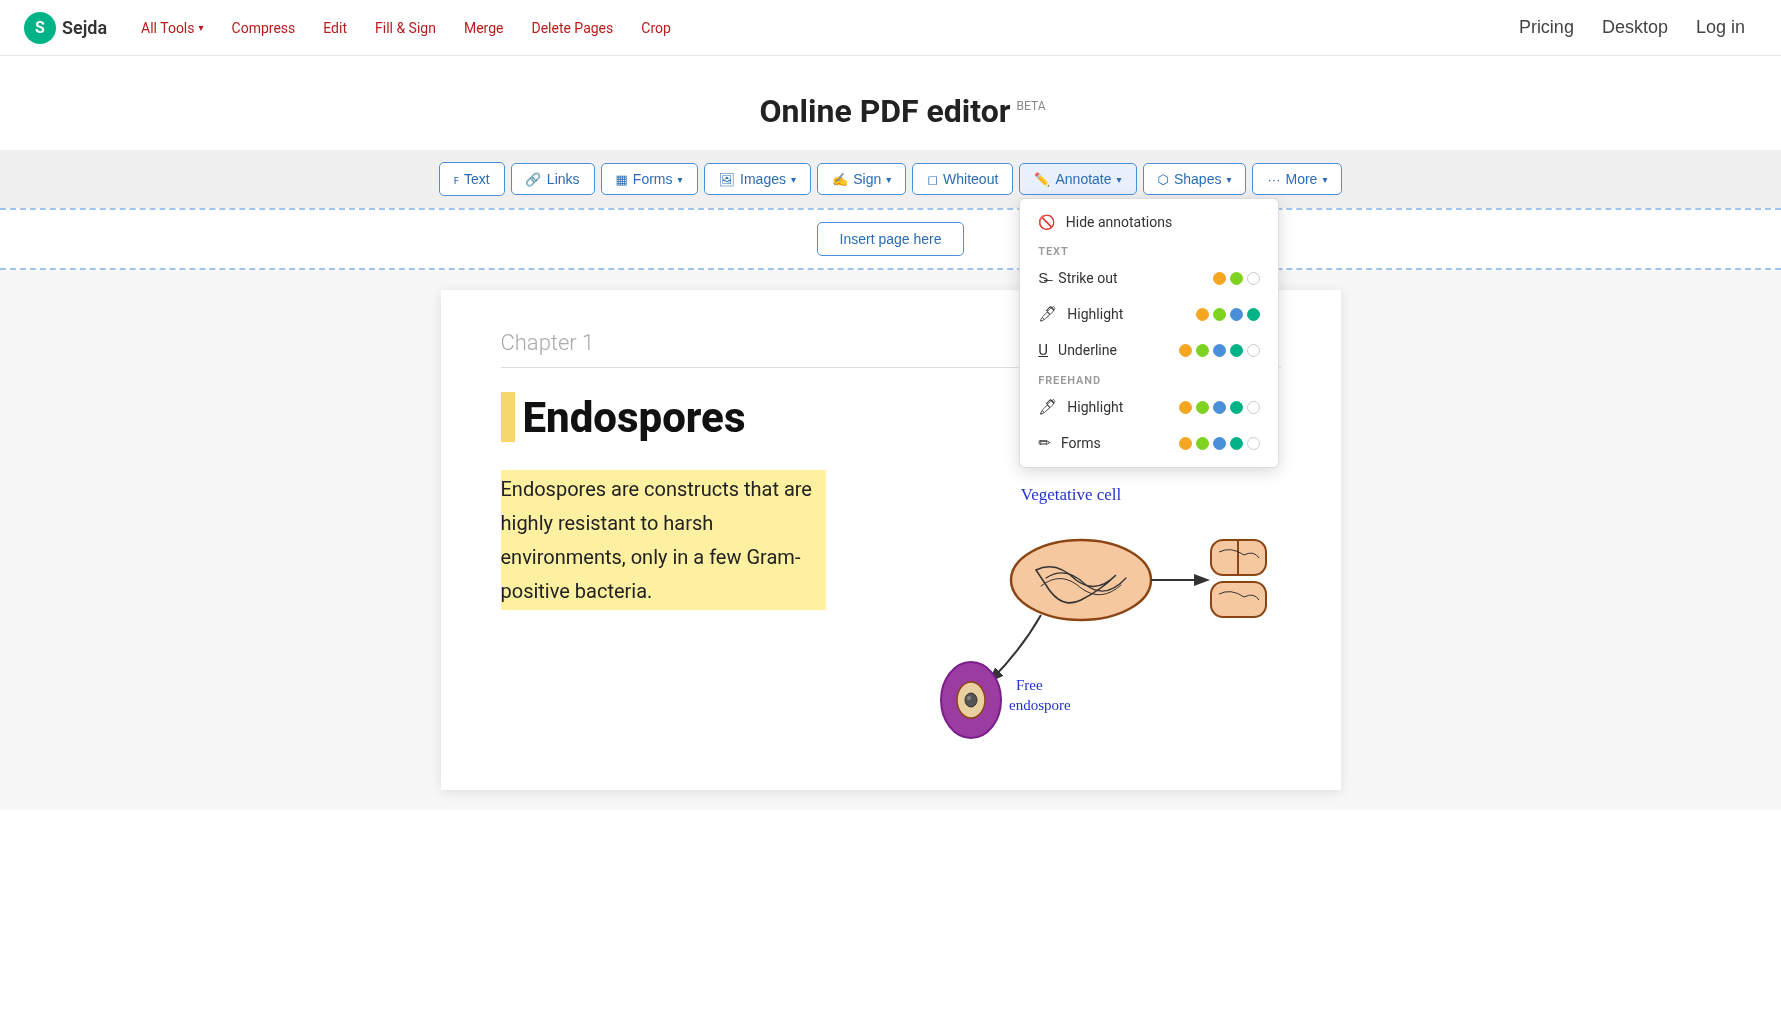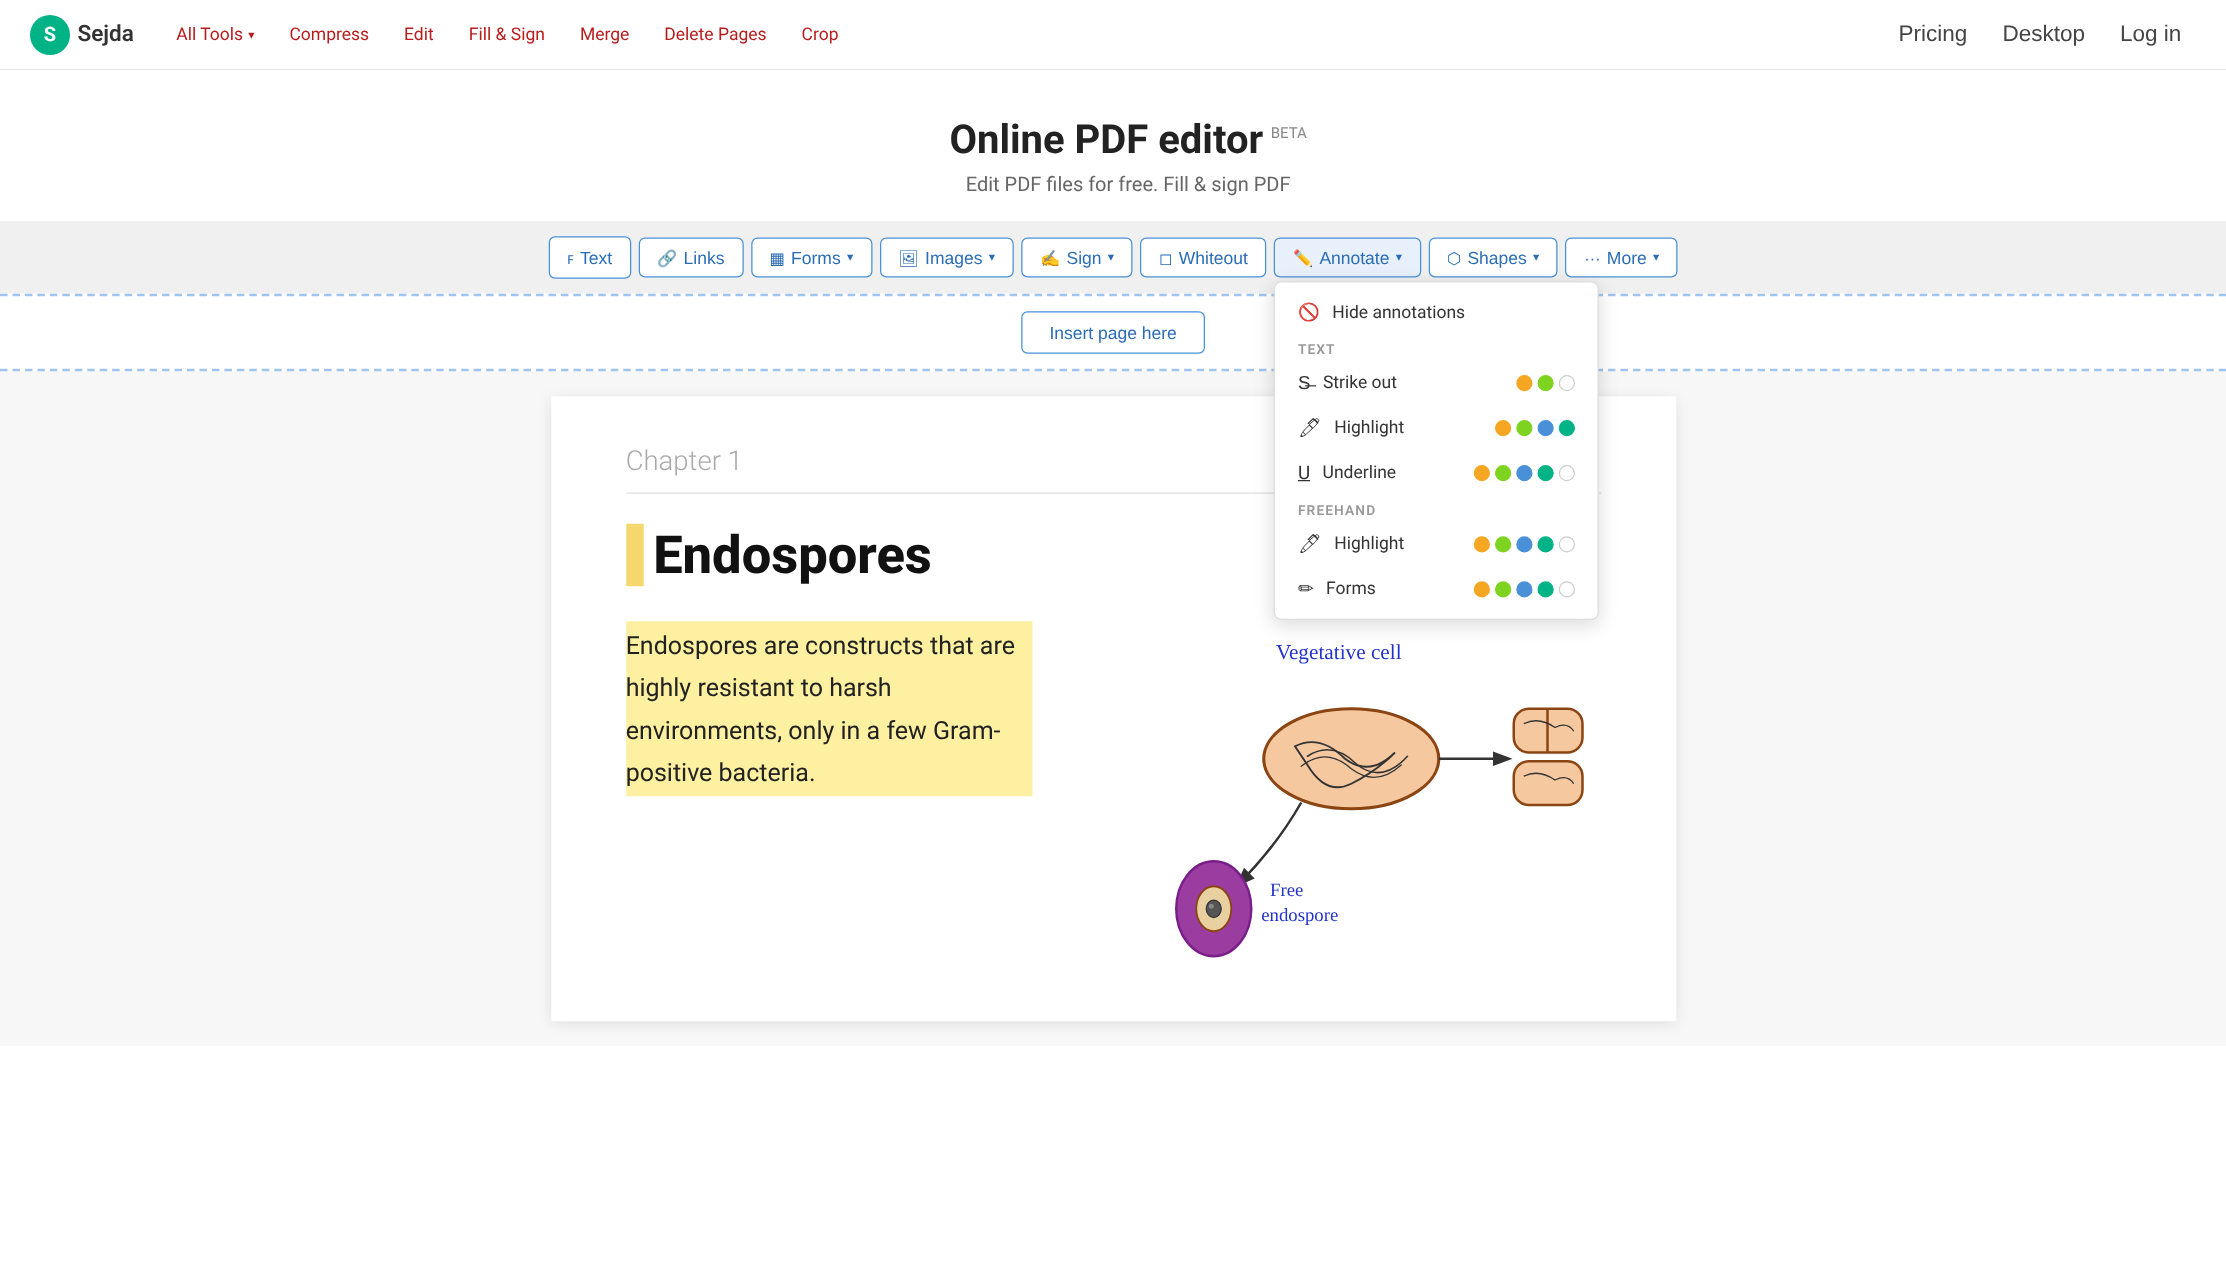"Edit PDF files for free." p.hero-sub { html: <p>Edit PDF files for free. Fill &amp; sign PDF</p> -> none }
